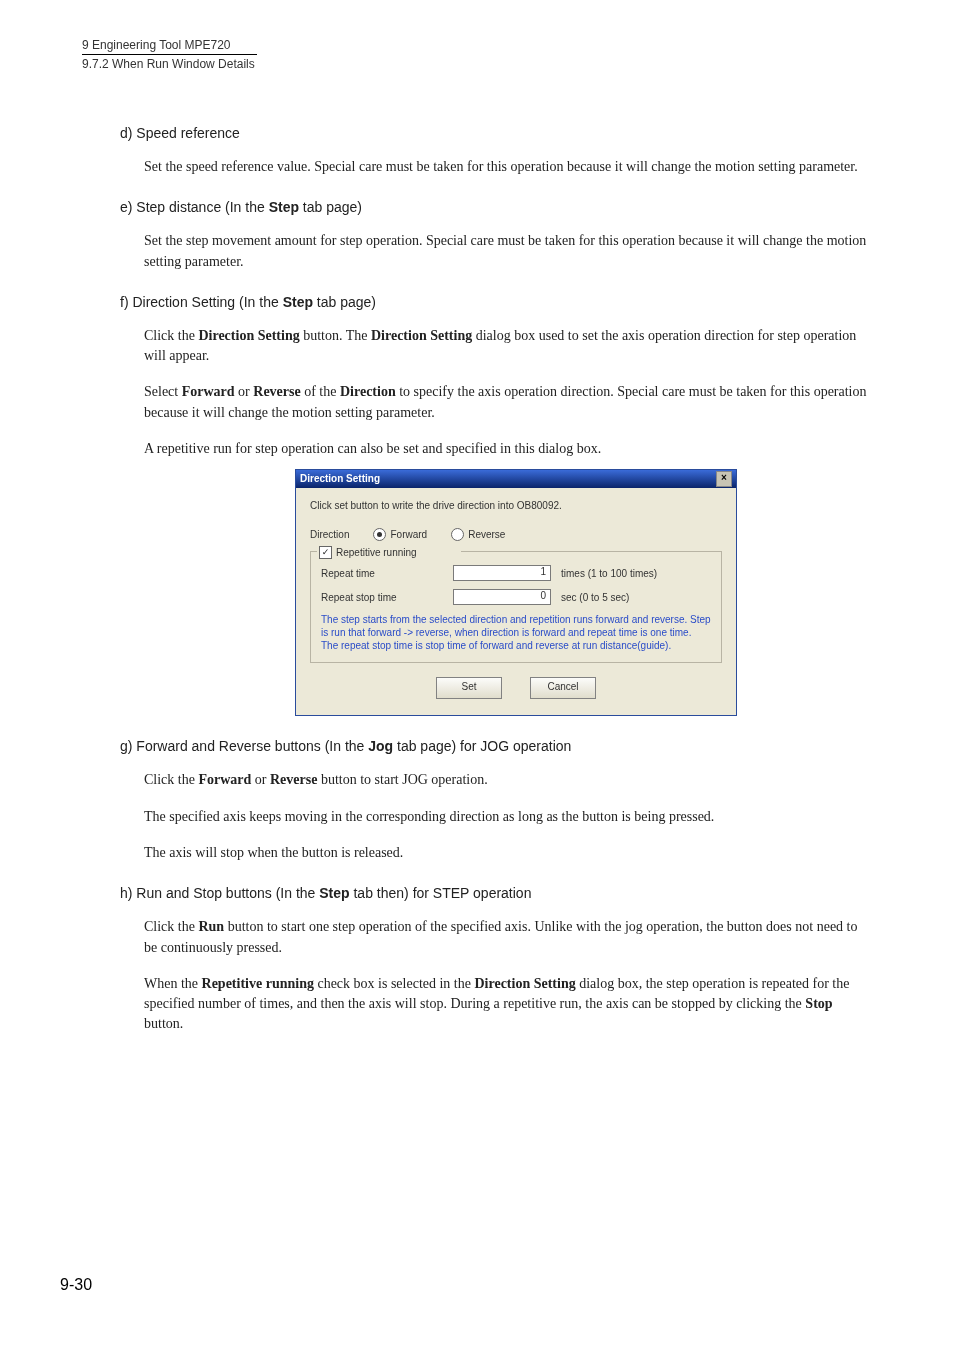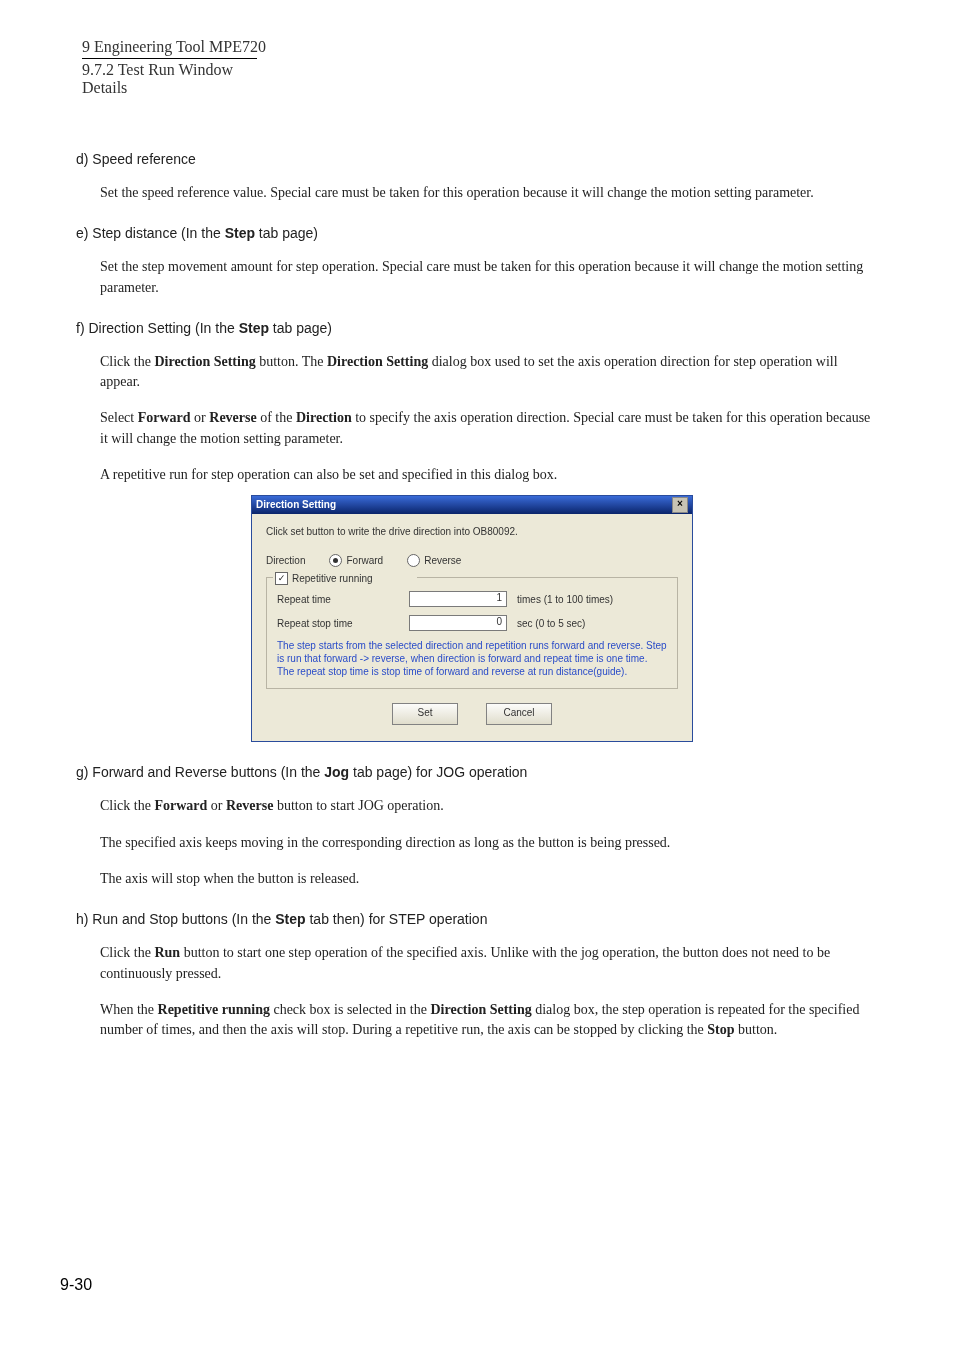"9 Engineering Tool MPE720" .page-header { font-family: Liberation Serif, serif -> Liberation Sans, sans-serif; font-size: 16px -> 12px }
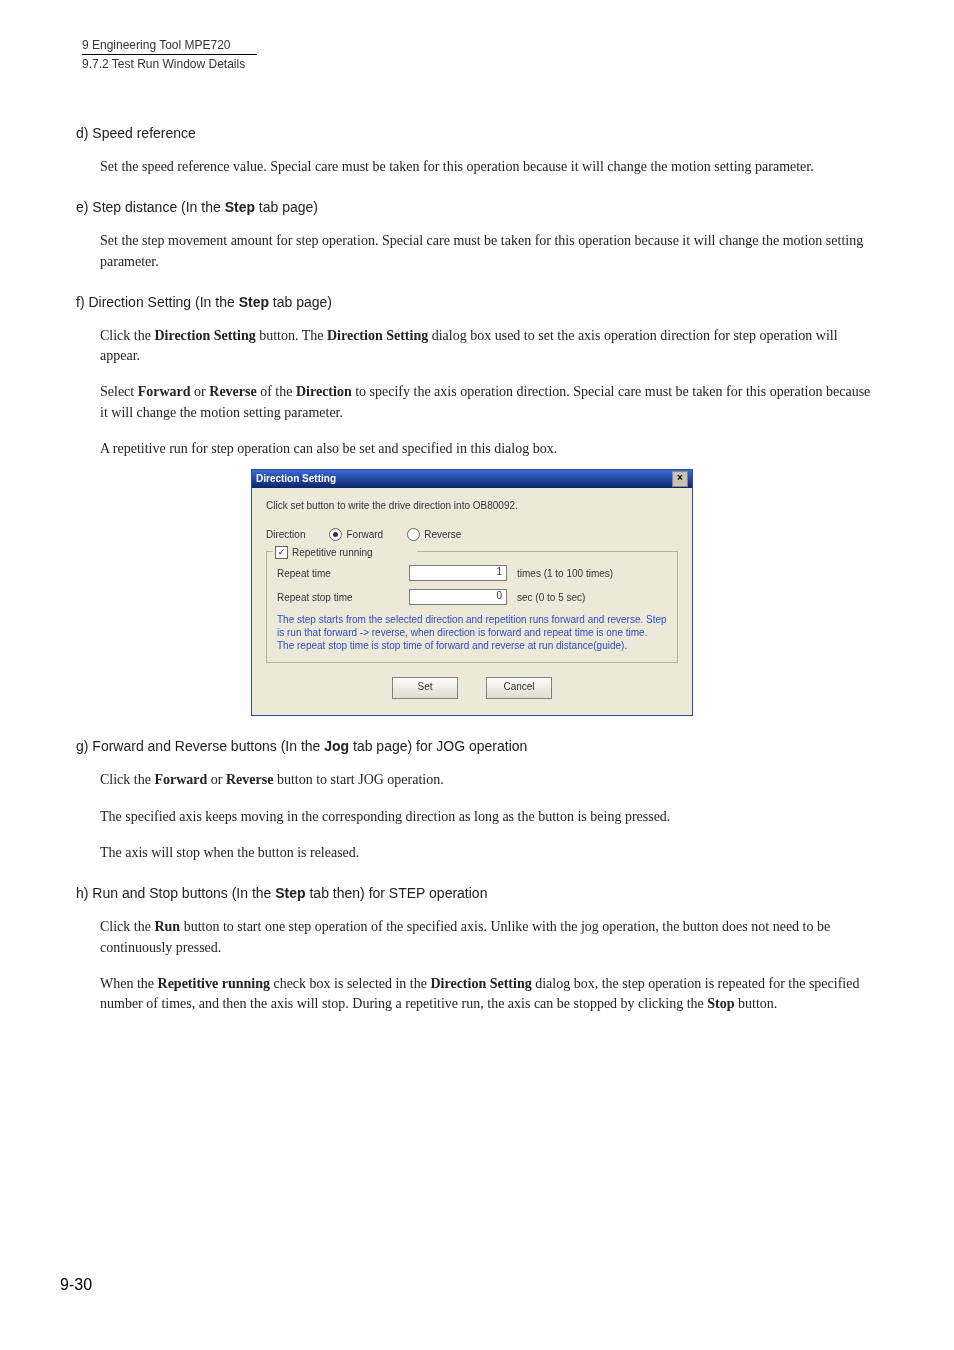"9.7.2 Test Run Window Details" div.line2 { text: Test -> When }
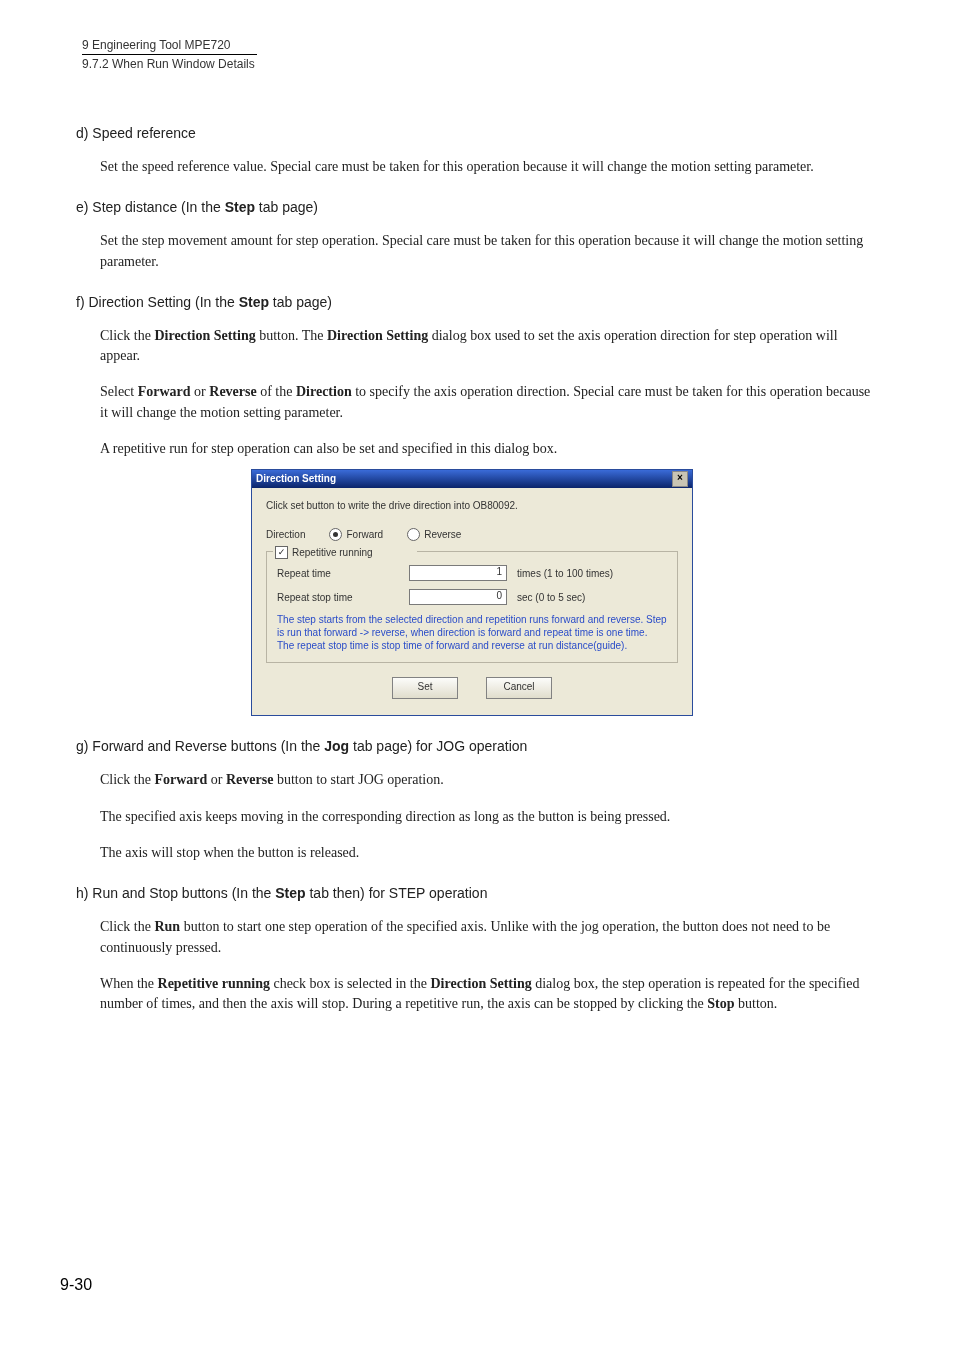"d) Speed reference" .body-col { padding: 30px 82px 0 76px -> 30px 82px 0 120px }
